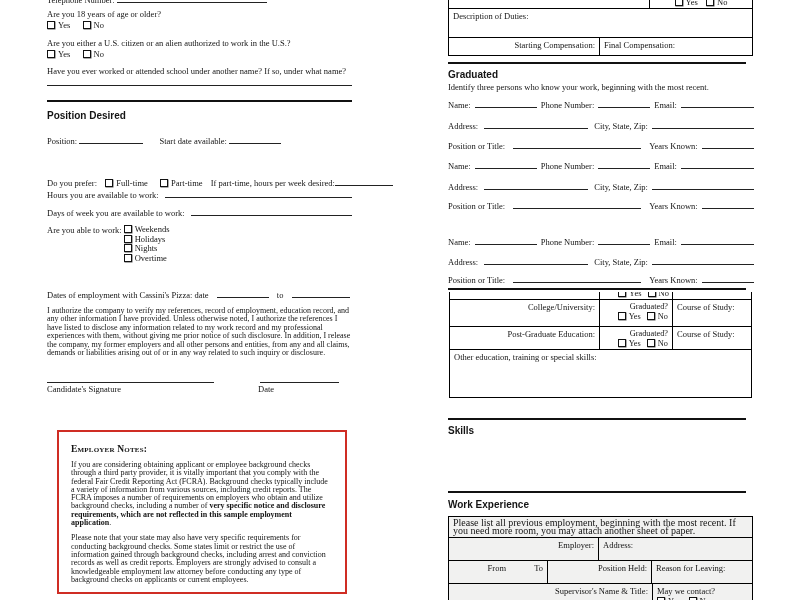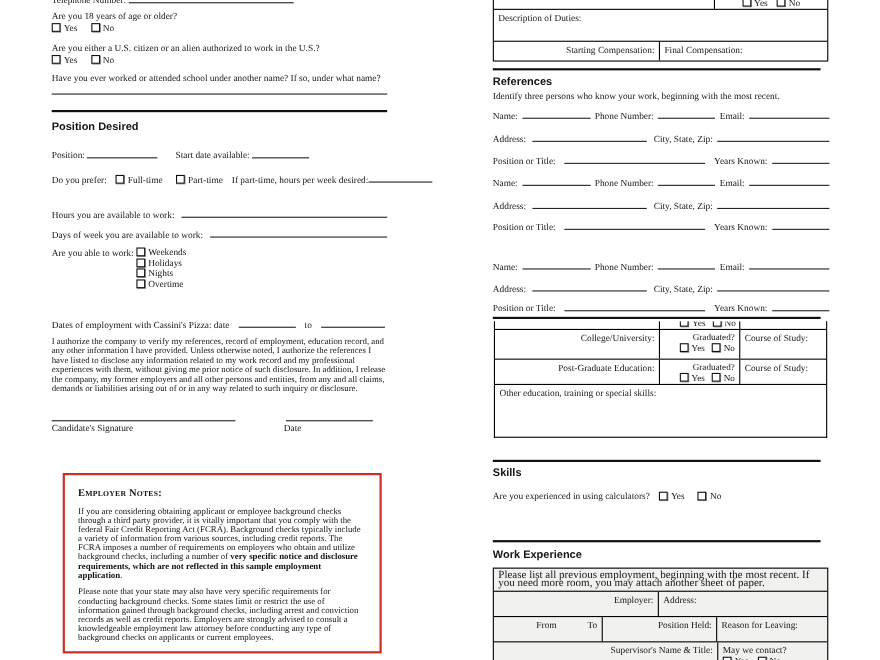"References" div.r { text: References -> Graduated }
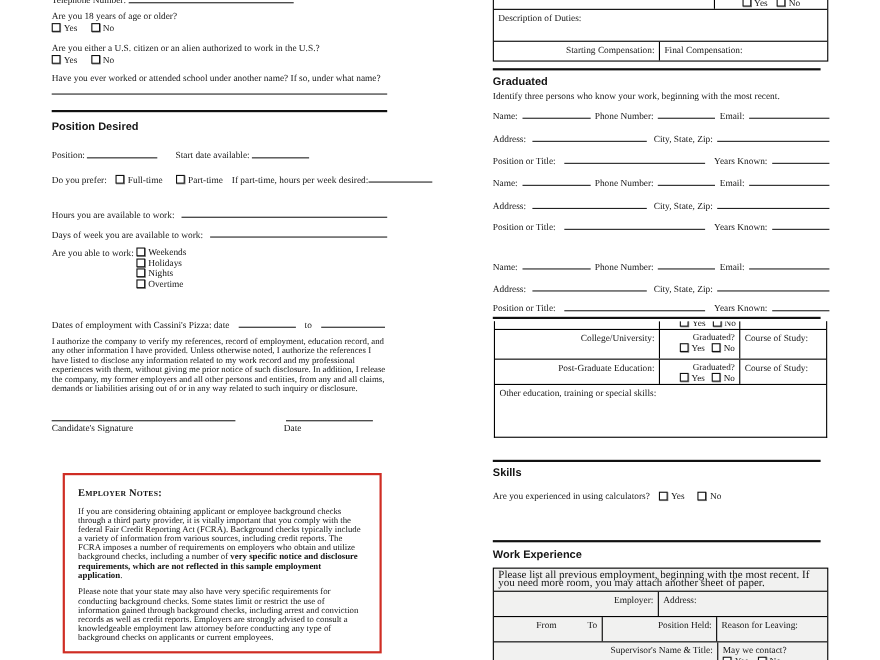"Do you prefer: Full-time Part-time" div.r { top: 157px -> 177px }
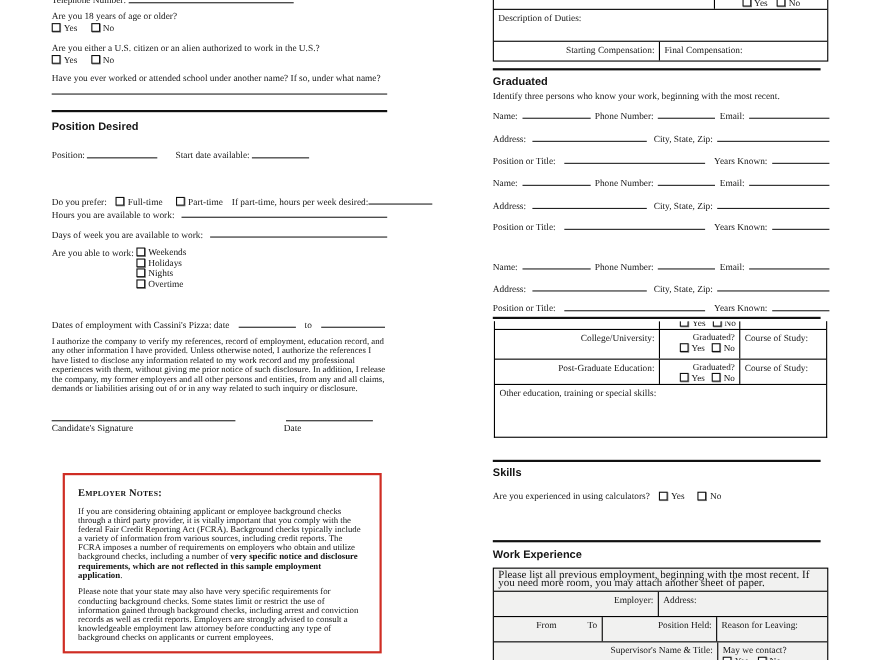"Are you experienced in using" div.r { html: <div> <span>Are you experienced in using calculators?</span> <span></span><span>Yes</span> <span></span><span>No</span> </div> -> none }
